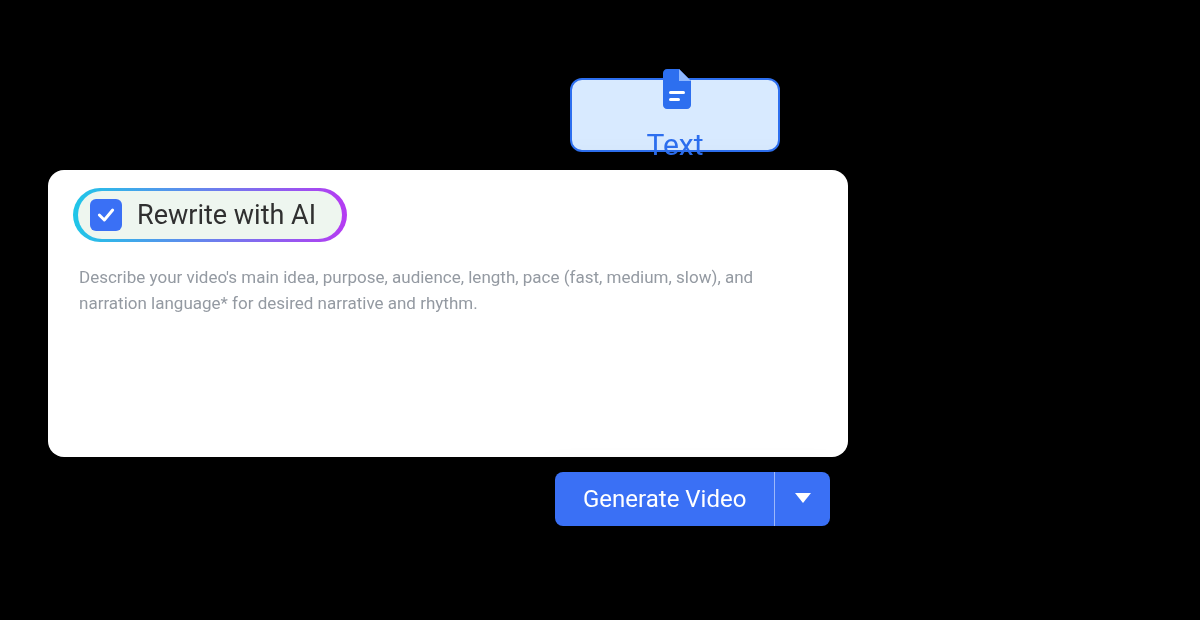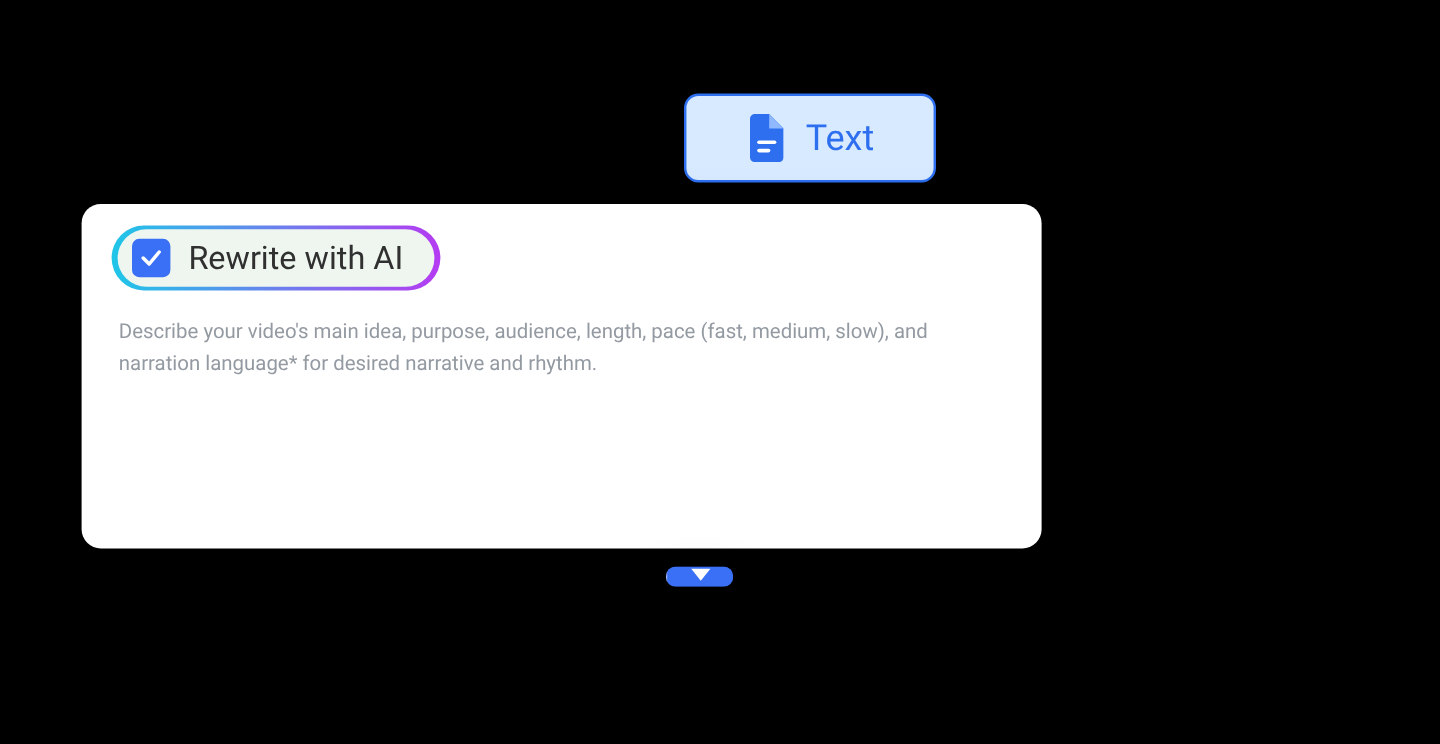"Text" .text-tab { flex-direction: none -> column }
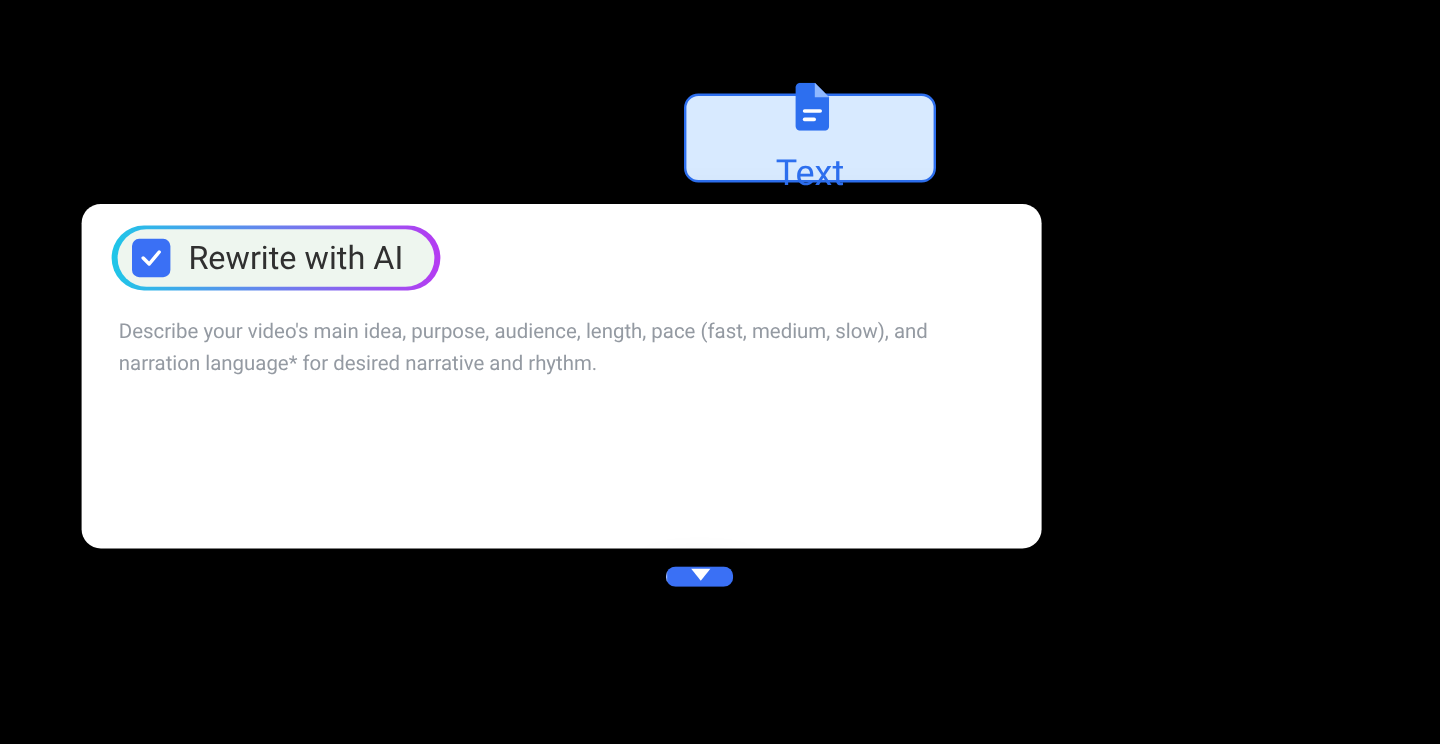"Rewrite with AI" .card { margin-left: 20px -> none }
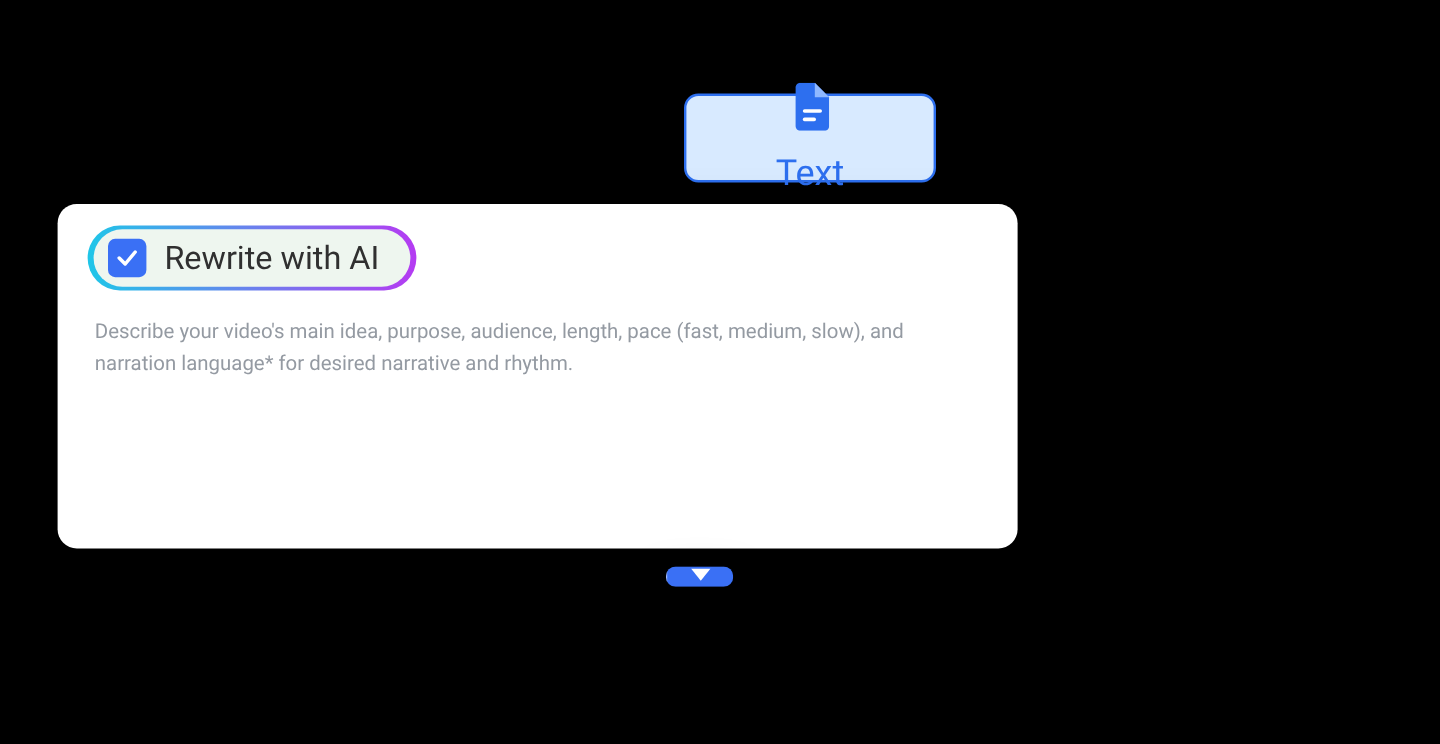"Generate Video" button.generate-btn { html: none -> <button>Generate Video</button> }
